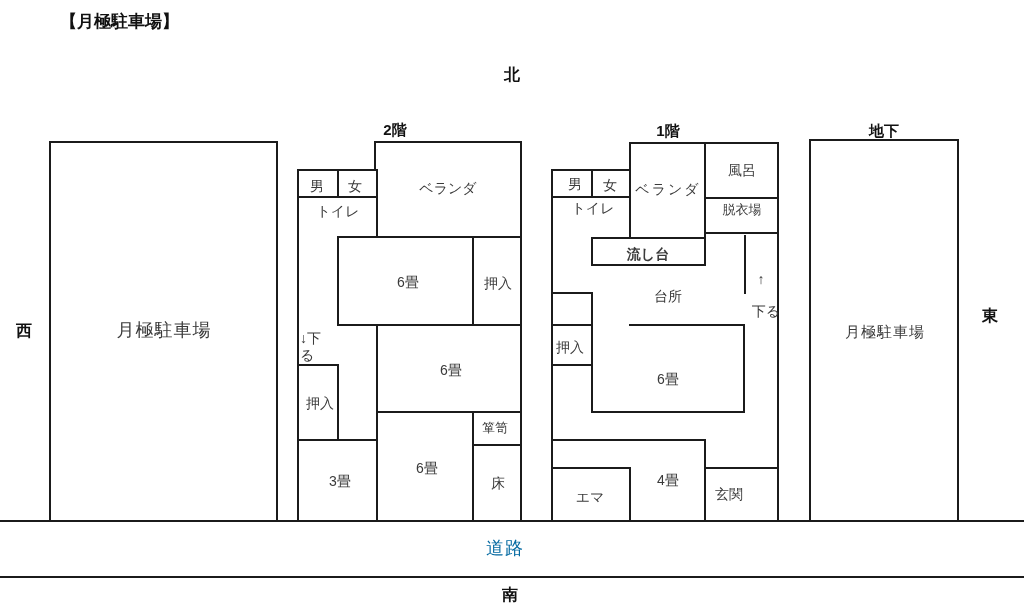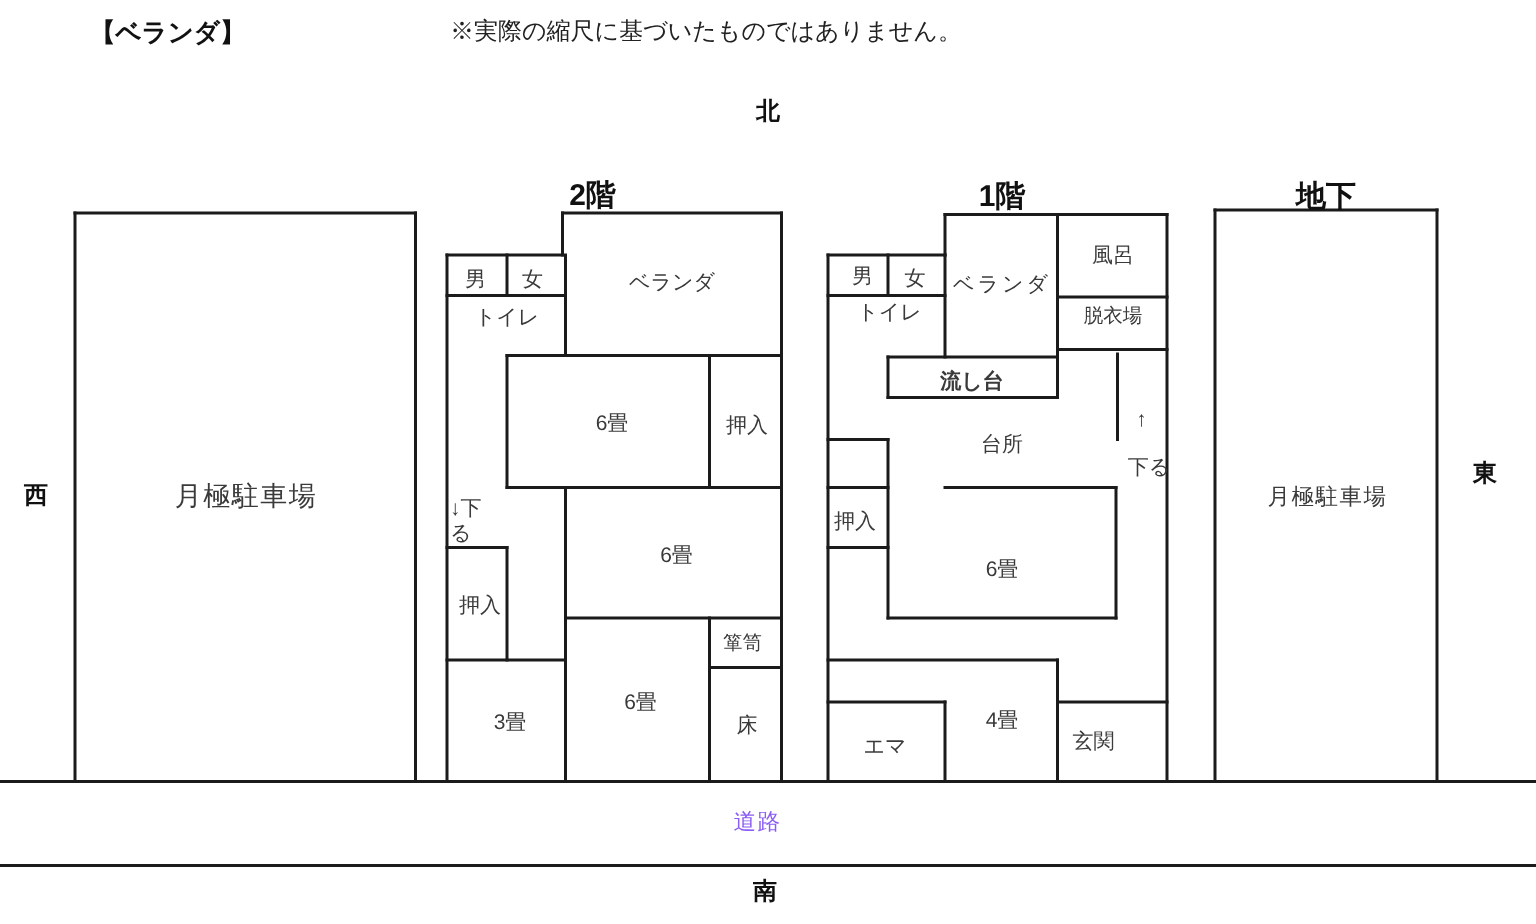"【ベランダ】" div.doc-title { text: ベランダ -> 月極駐車場 }
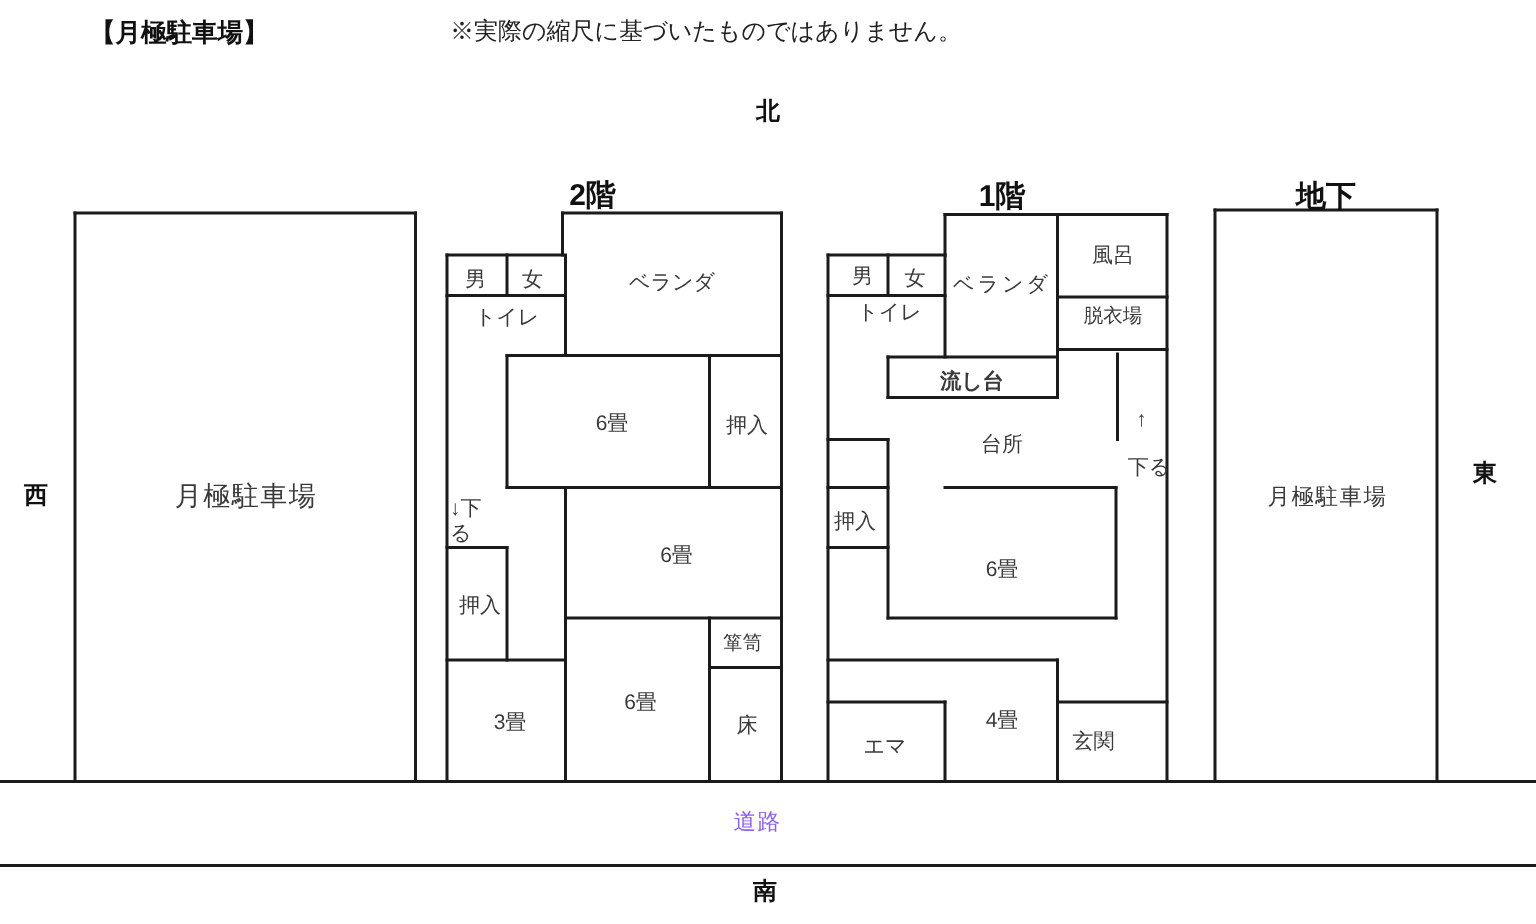"※実際の縮尺に基づいたものではありません。" div.note { html: <div>※実際の縮尺に基づいたものではありません。</div> -> none }
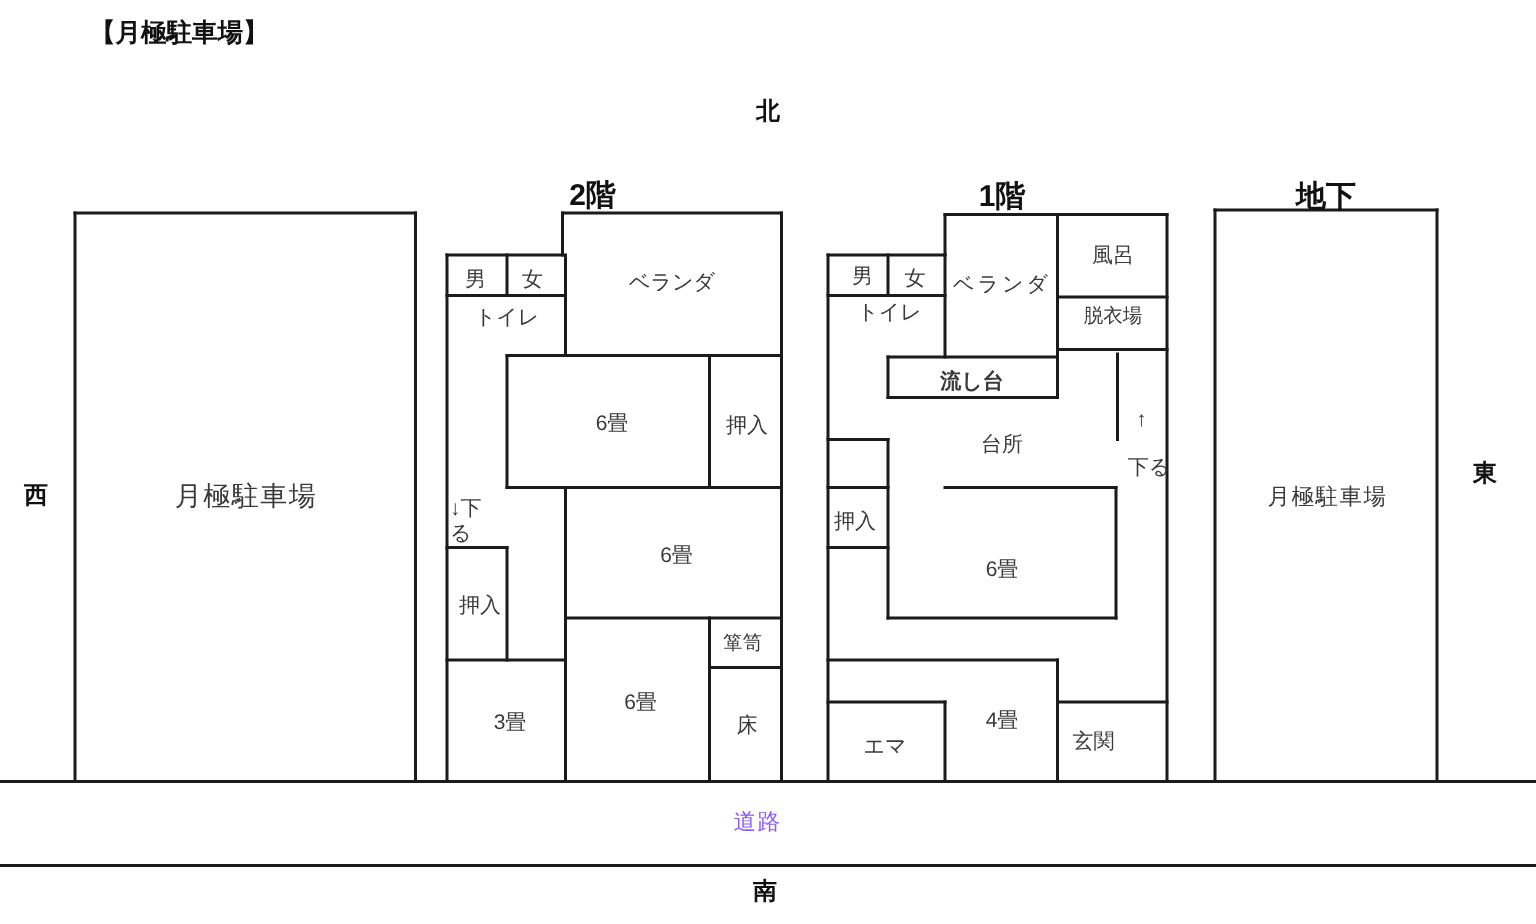"2階" .floor-title { font-size: 20px -> 15px }
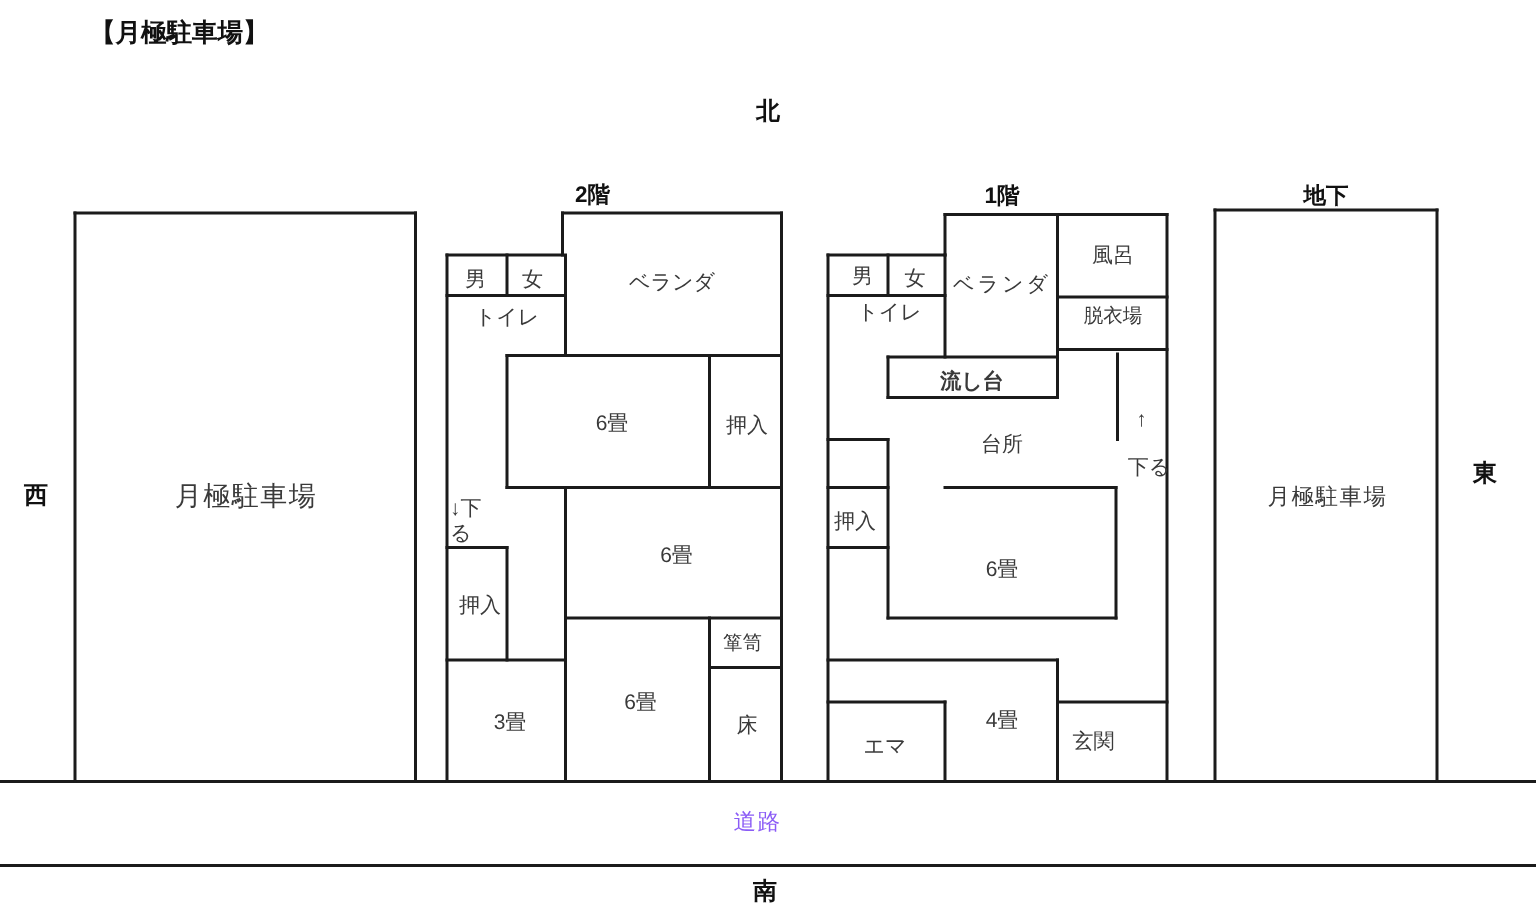"道路" .road-label { color: #8b5cf6 -> #0369a1; font-size: 15px -> 18px }
